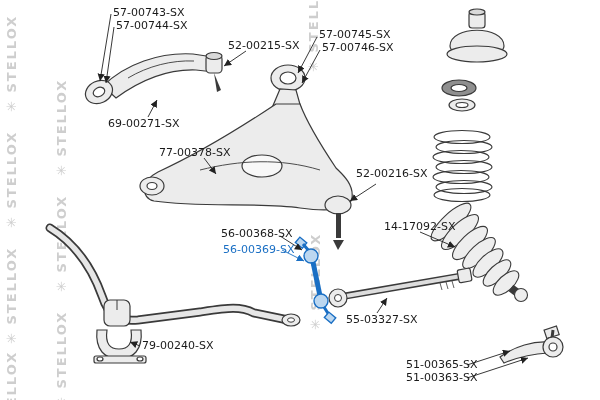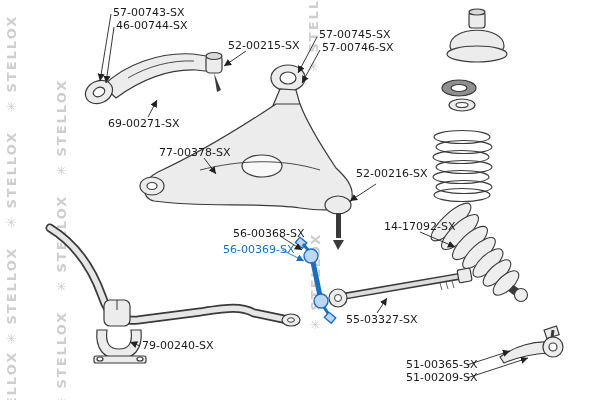"46-00744-SX" span.lbl { text: 46-00744-SX -> 57-00744-SX }
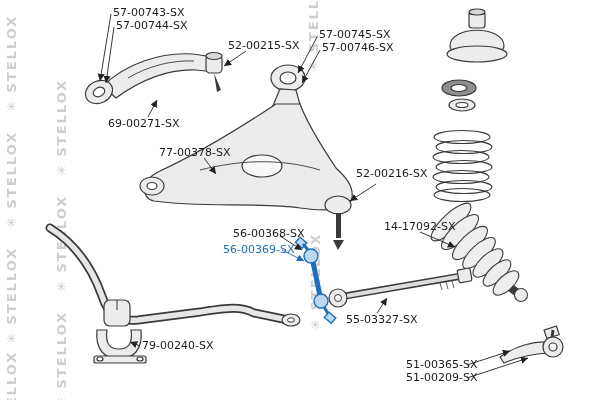"56-00368-SX" span.lbl { left: 233px -> 221px }
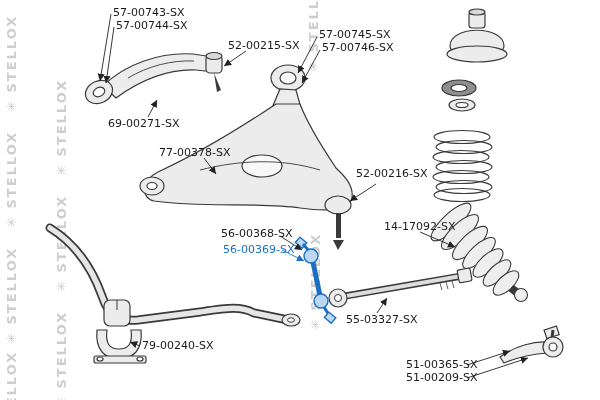"51-00209-SX" span.lbl { text: 51-00209-SX -> 51-00363-SX }
